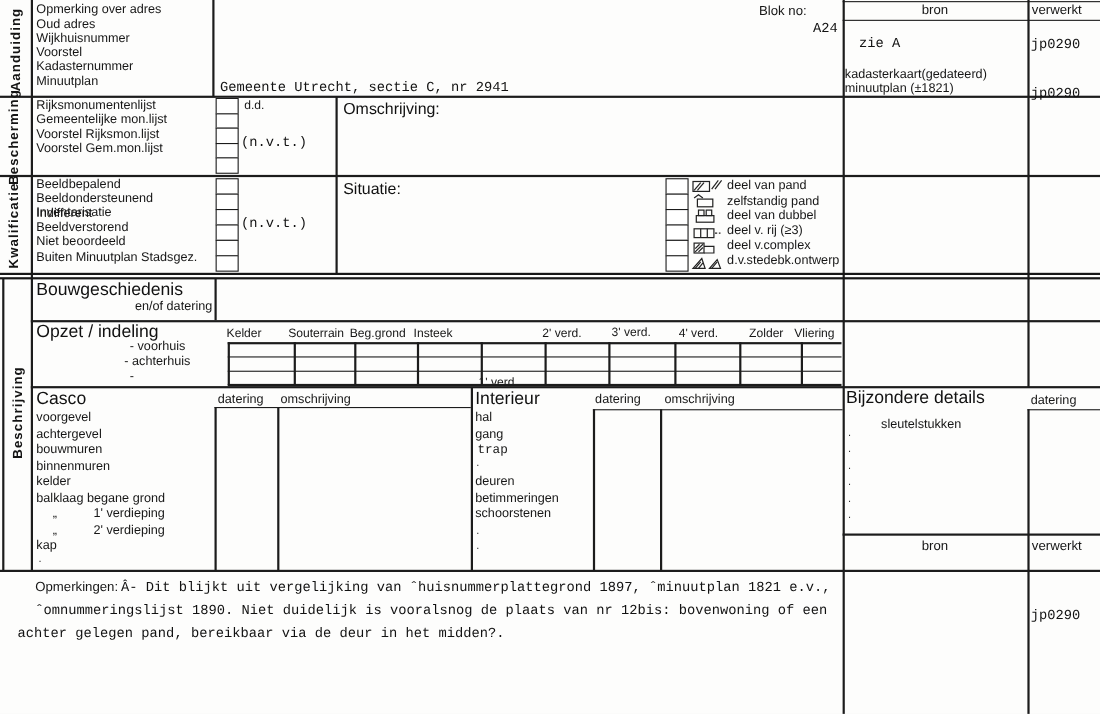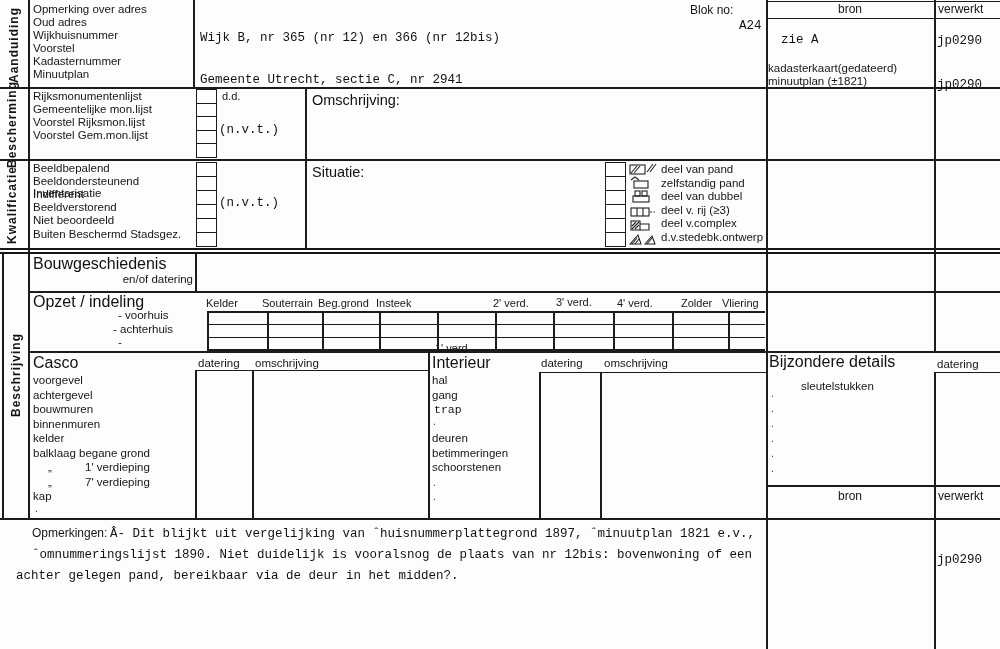"Wijk B, nr 365 (nr" div.mono { html: <div>Wijk B, nr 365 (nr 12) en 366 (nr 12bis)</div> -> none }
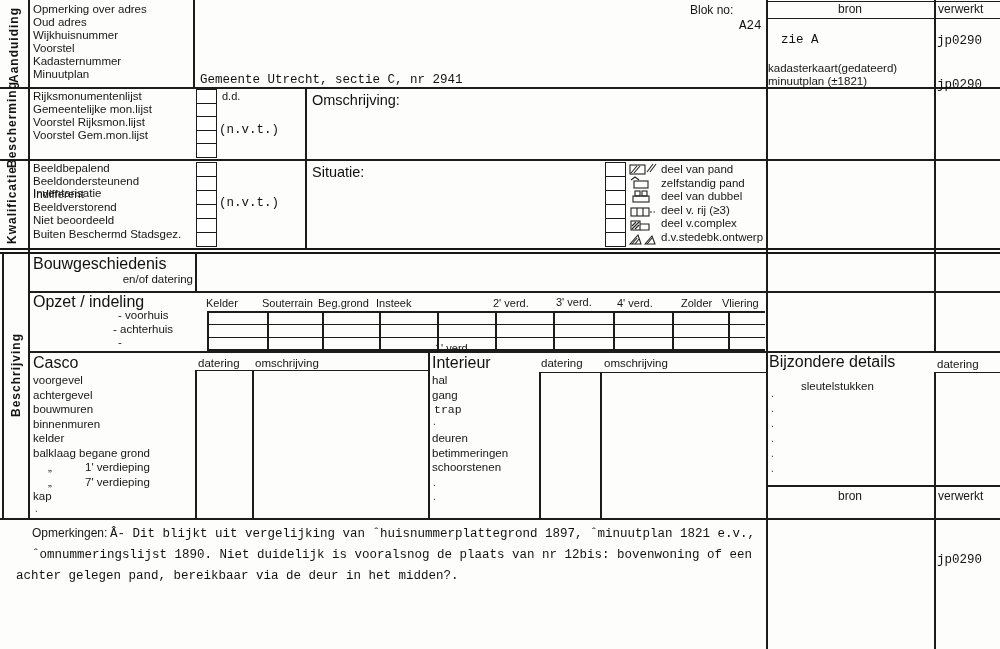"Buiten Beschermd Stadsgez." div.lbl { text: Beschermd -> Minuutplan }
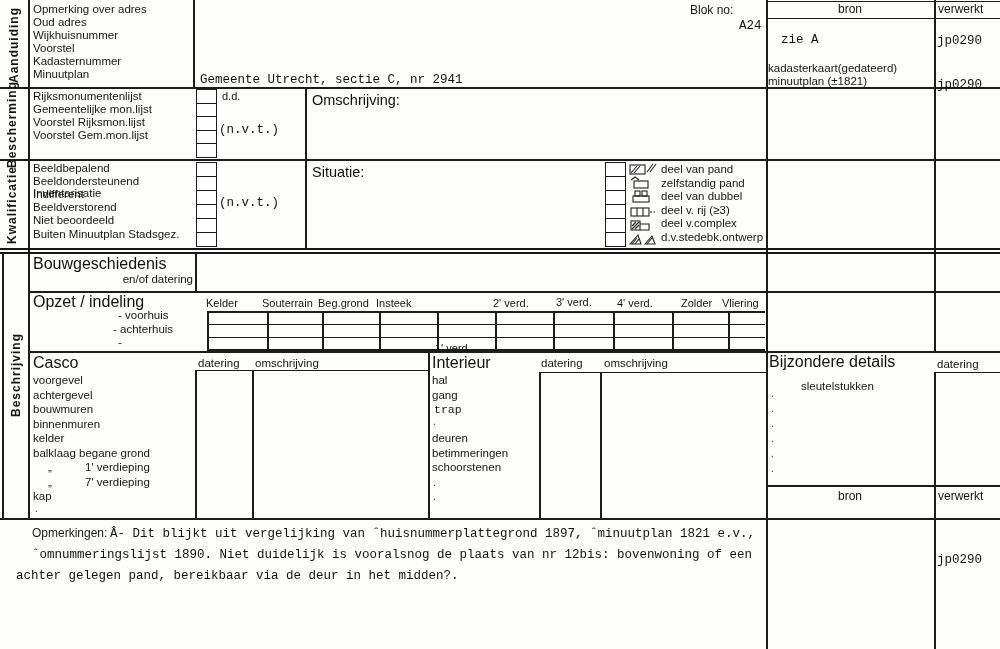"7' verdieping" div.lbl { text: 7' -> 2' }
